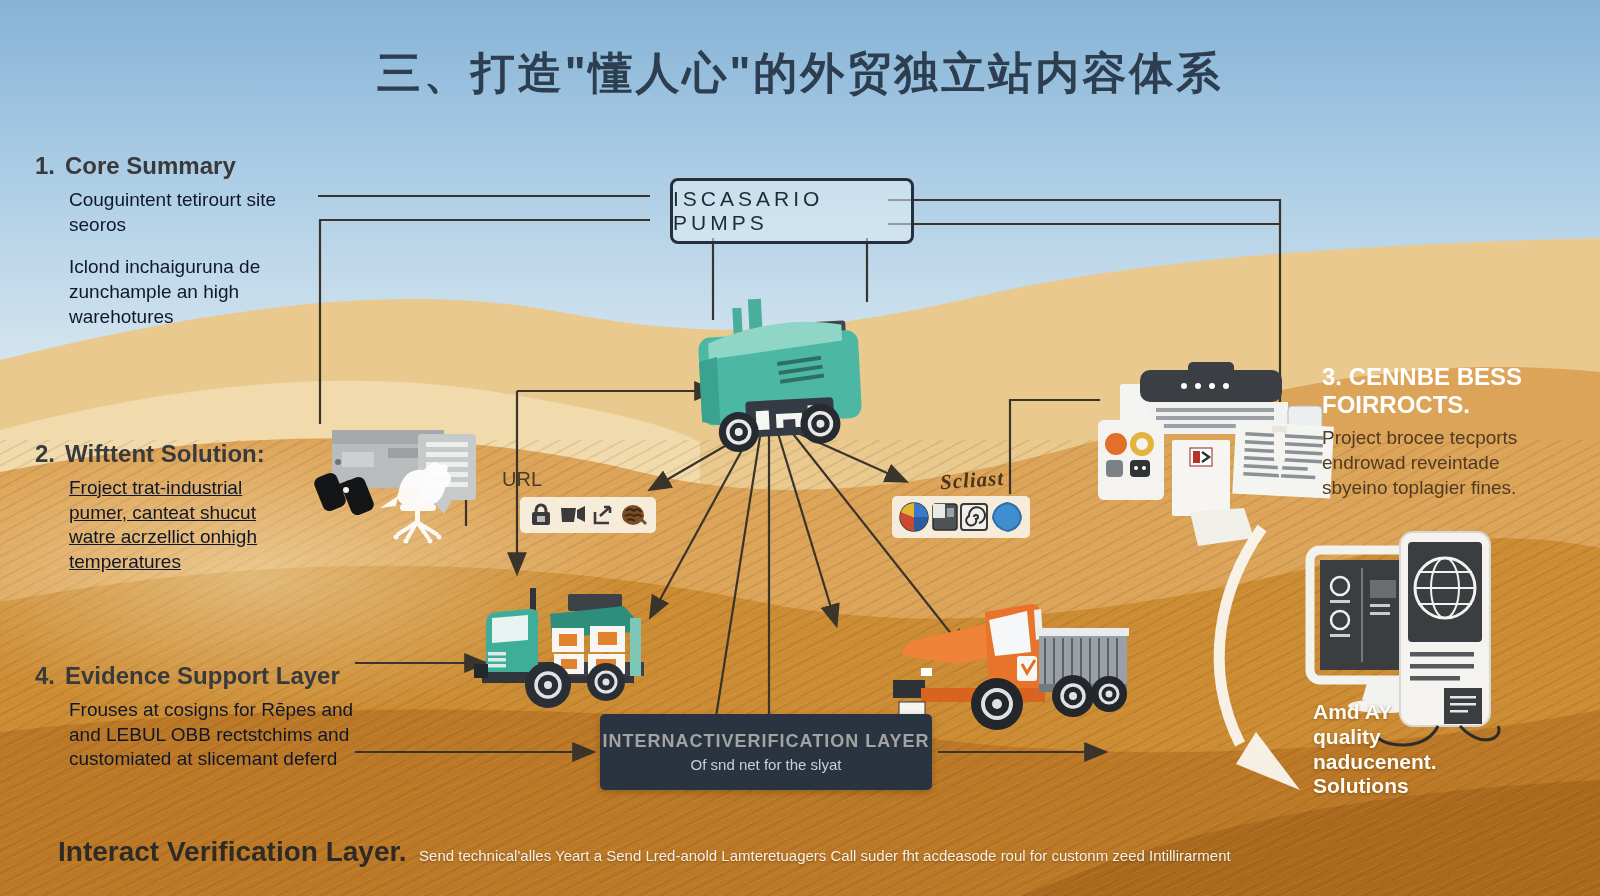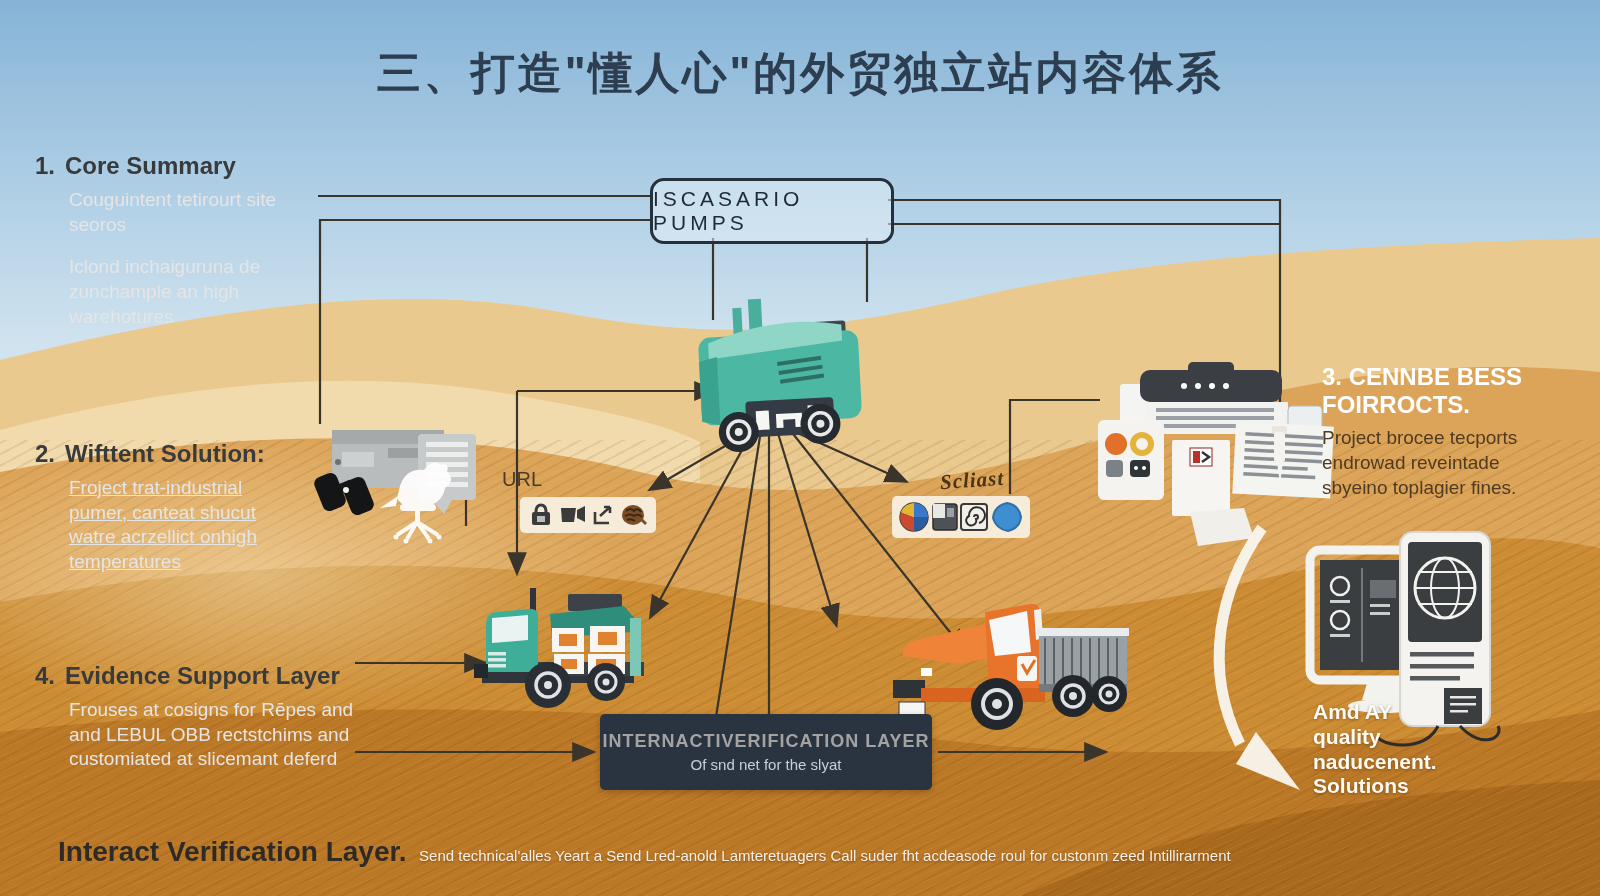"Couguintent tetirourt site seoros" .block .body { color: #e5e5e5 -> #0f172a }
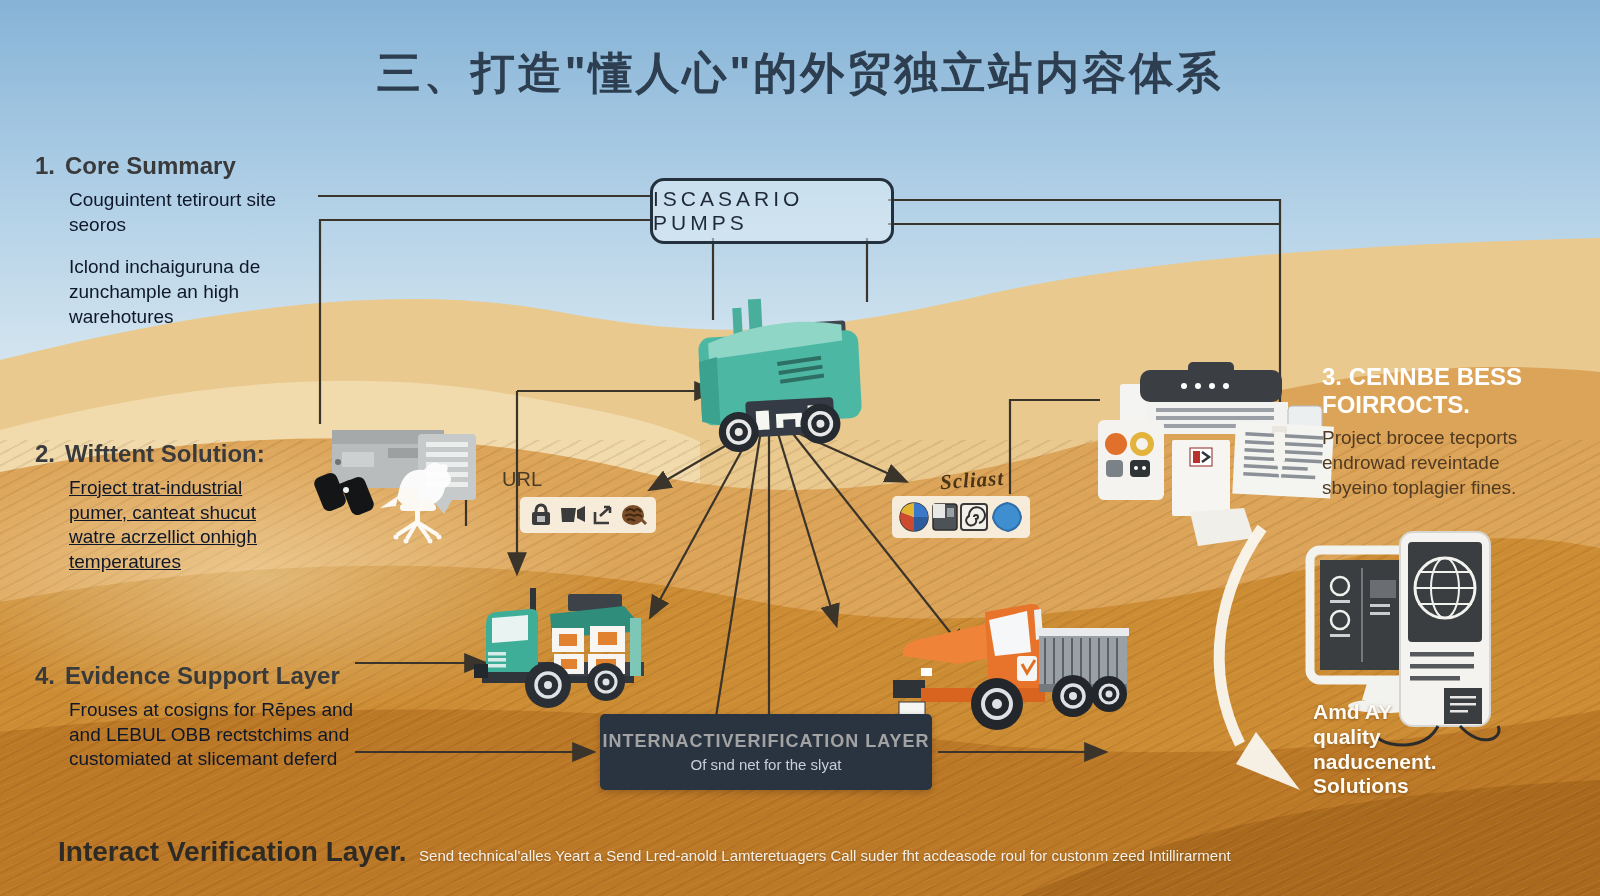"ISCASARIO PUMPS" .center-box { border-radius: 14px -> 8px; left: 650px -> 670px }
